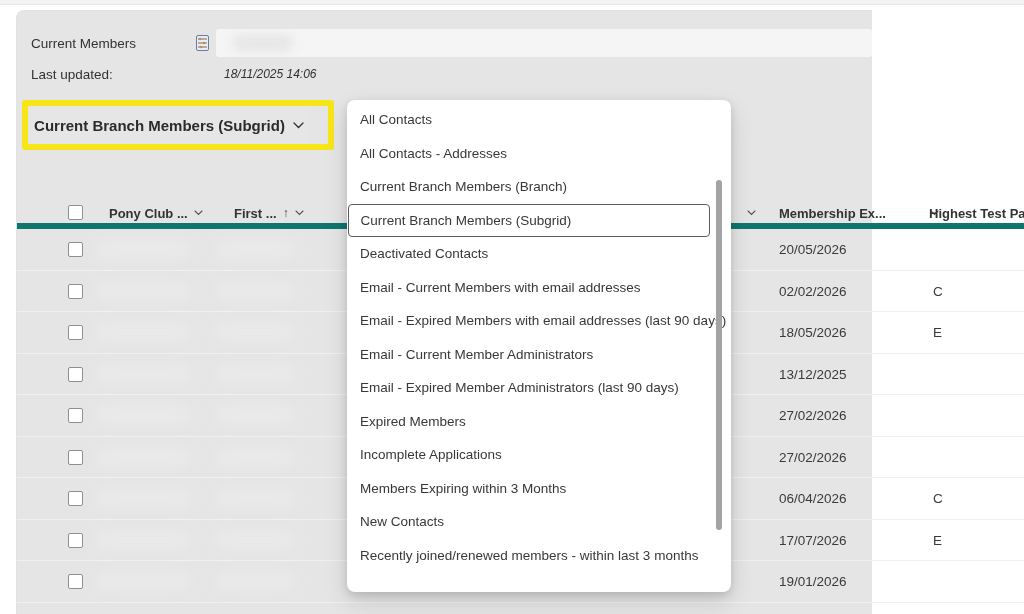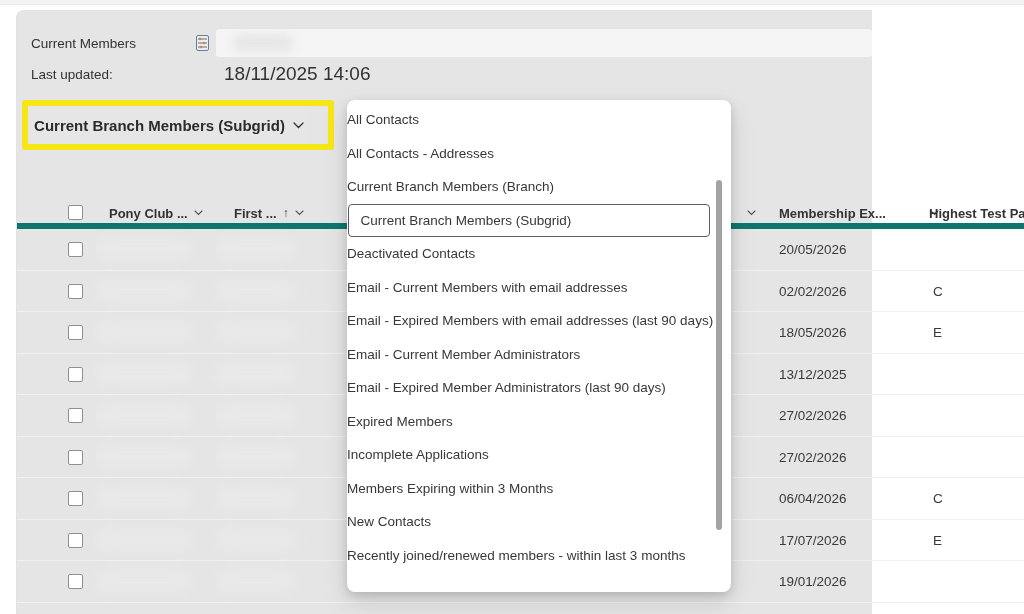"18/11/2025 14:06" .updated-value { font-size: 19px -> 12px; font-style: none -> italic }
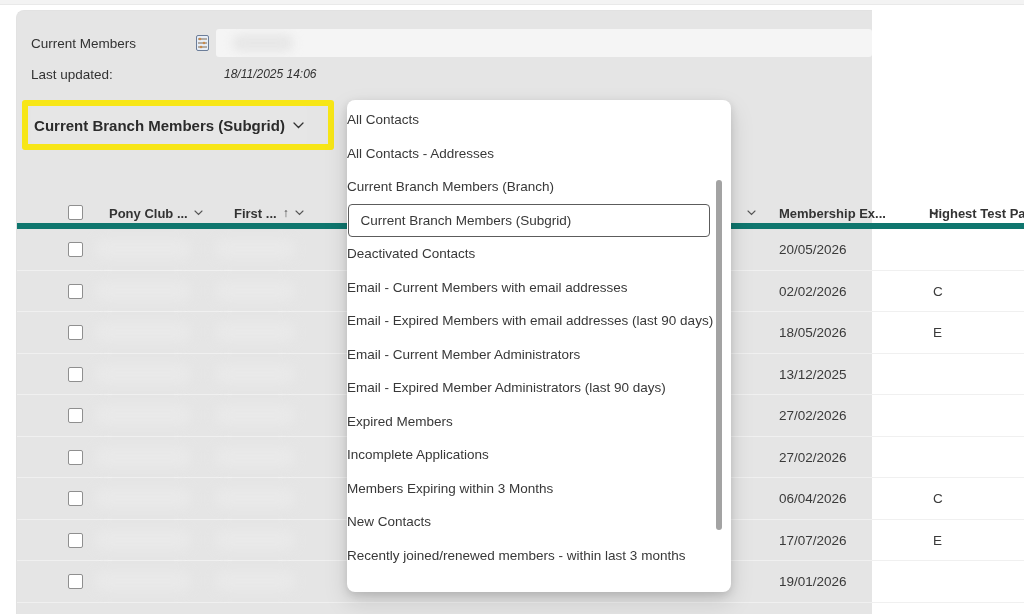"All Contacts" .dd-item { padding-left: none -> 13px }
